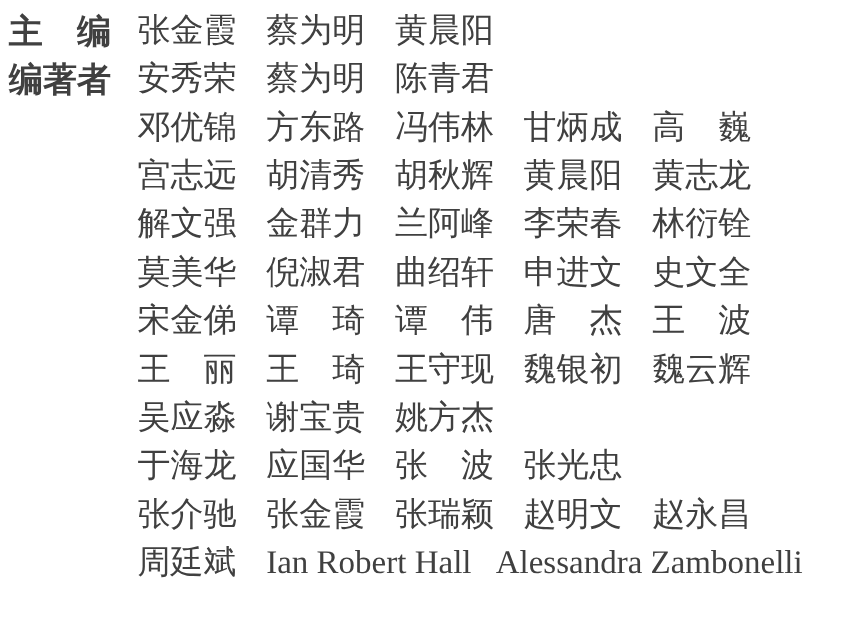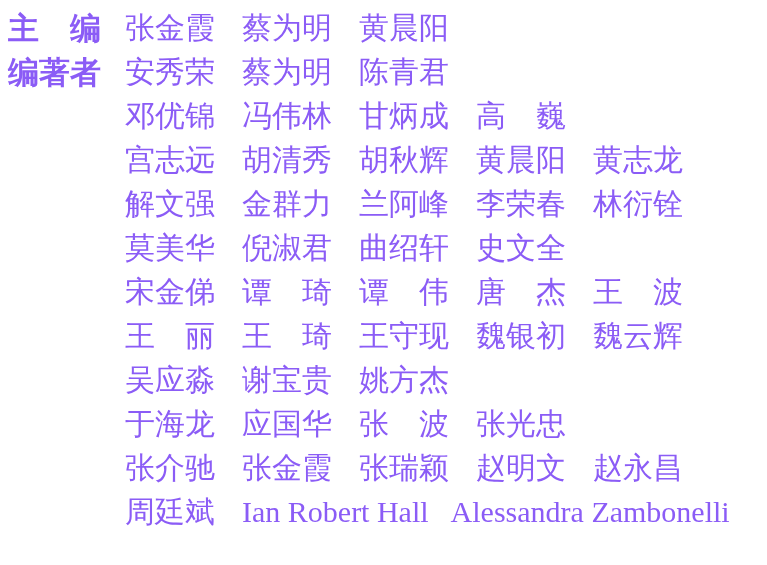"主 编" .page { color: #8b5cf6 -> #404040 }
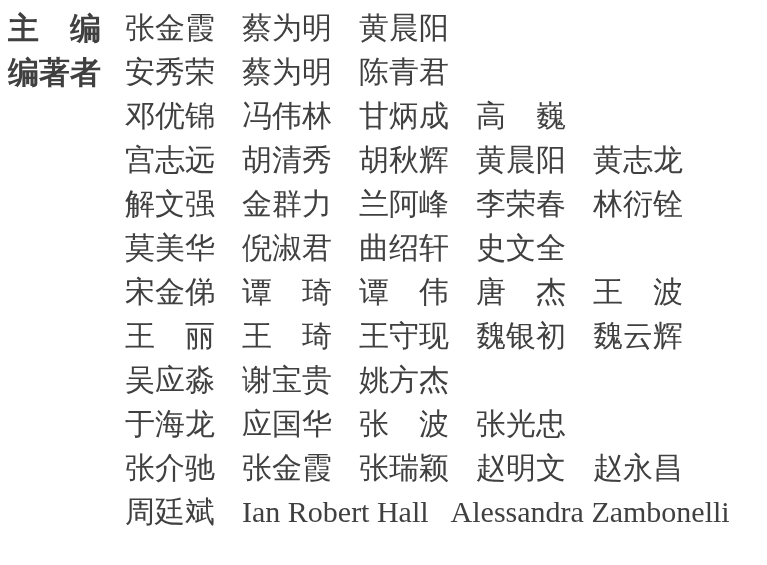"方东路" div.cell { html: none -> <div>方东路</div> }
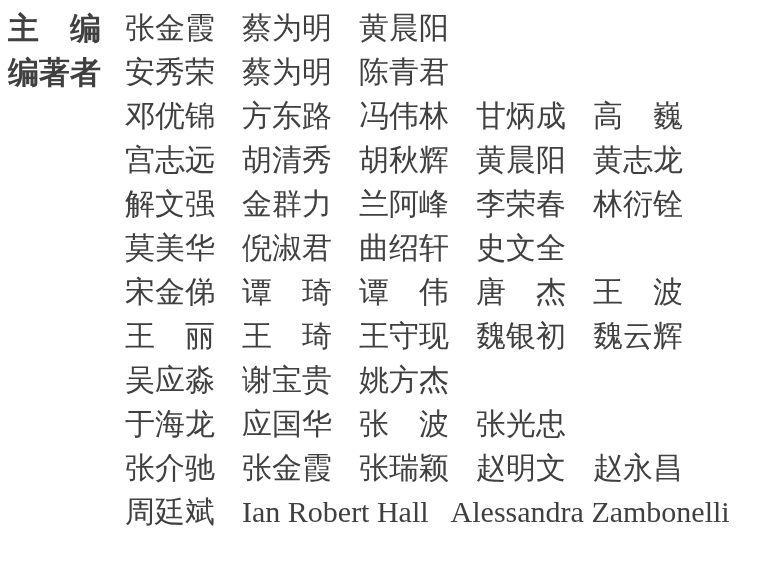"申进文" div.cell { html: none -> <div>申进文</div> }
